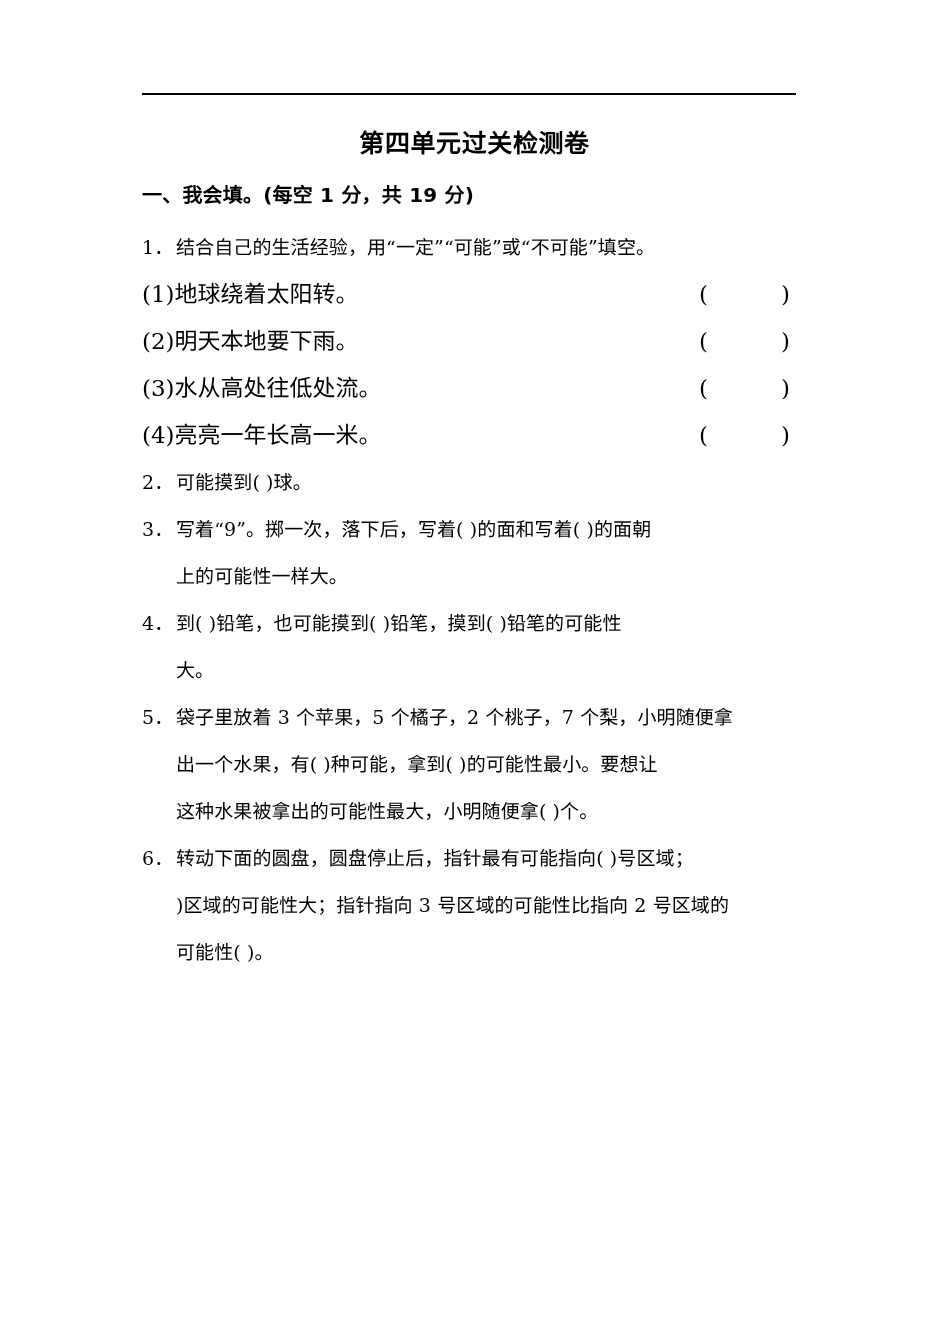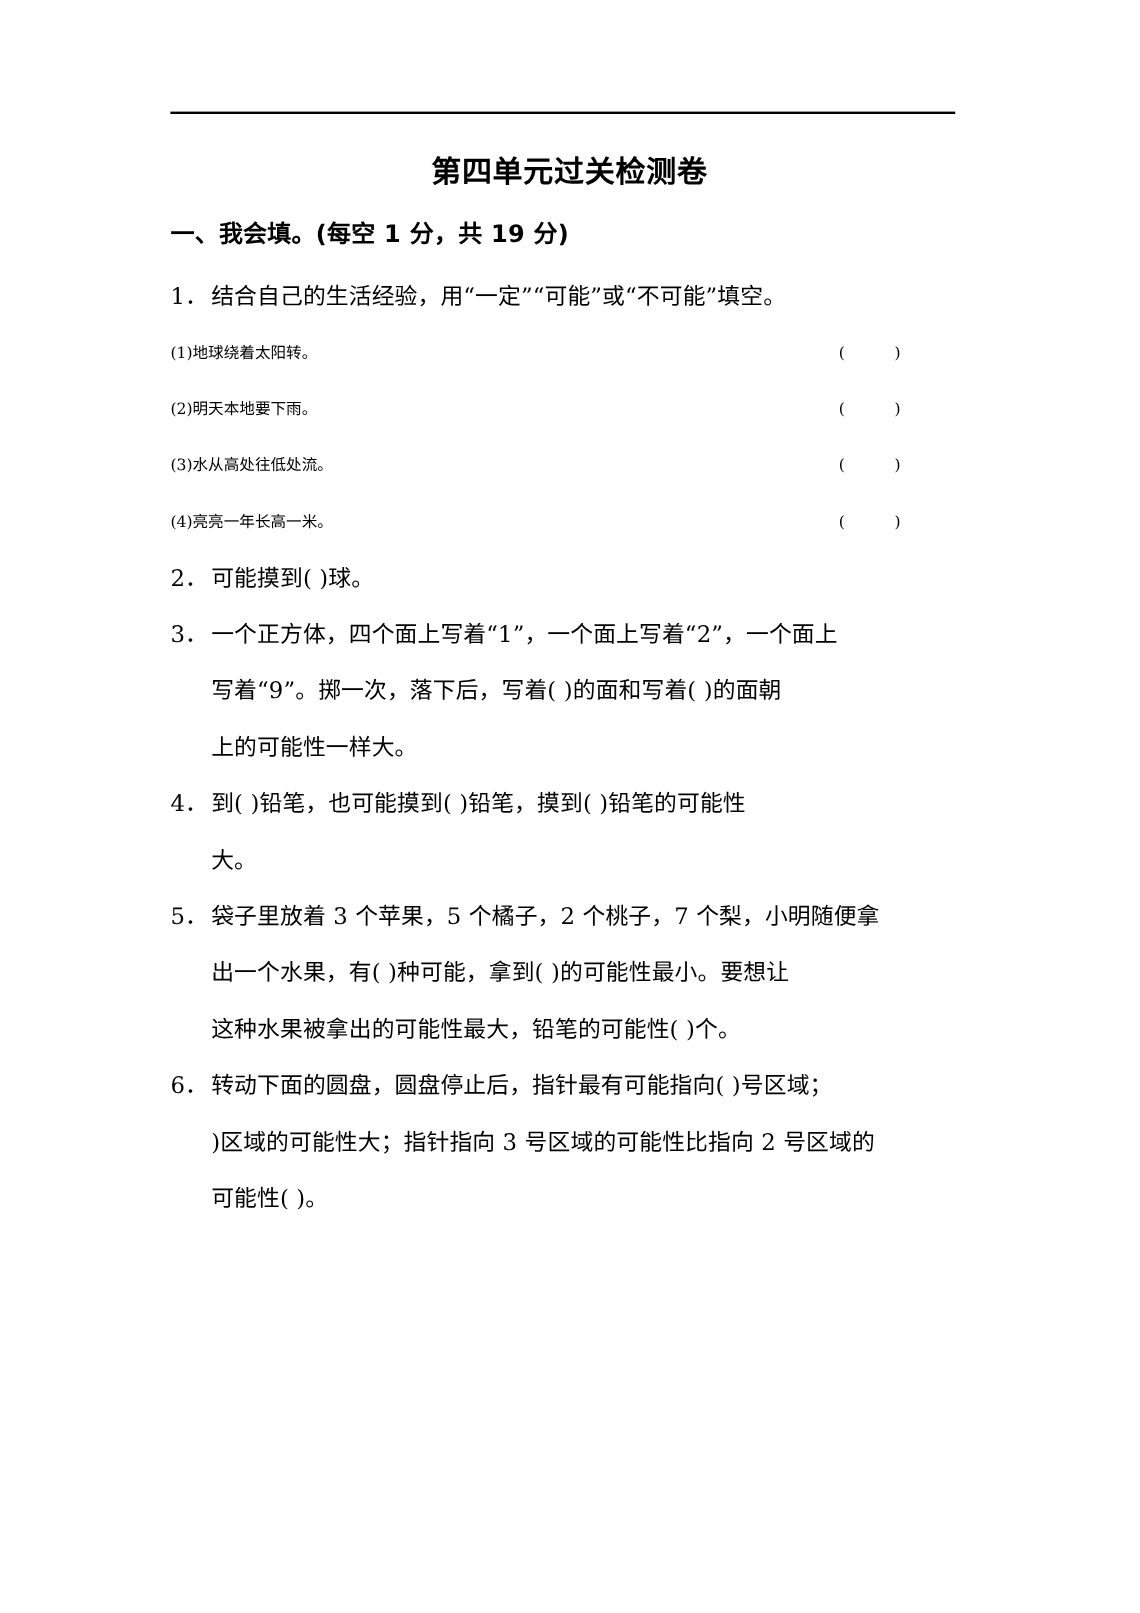"(1)地球绕着太阳转。" .subq { font-size: 13px -> 23px }
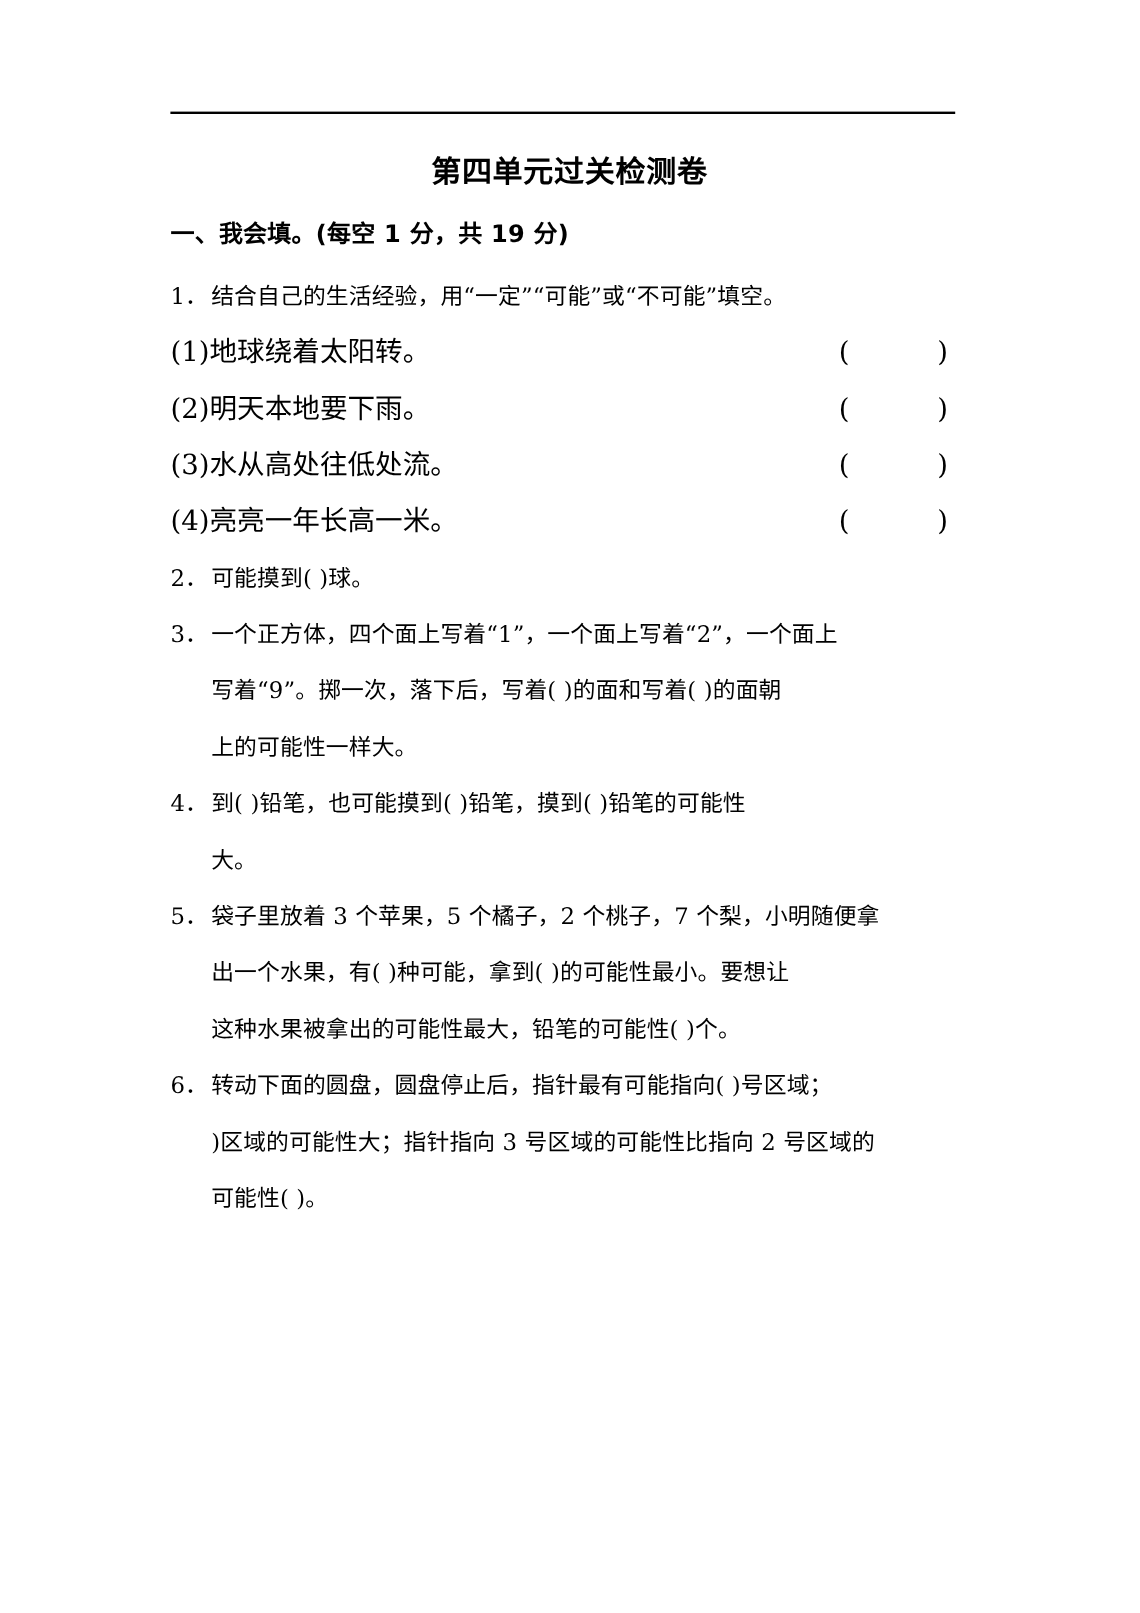"一个正方体，四个面上写着“1”，一个面上写着“2”，一个面上" span.line { html: <span>一个正方体，四个面上写着“1”，一个面上写着“2”，一个面上</span> -> none }
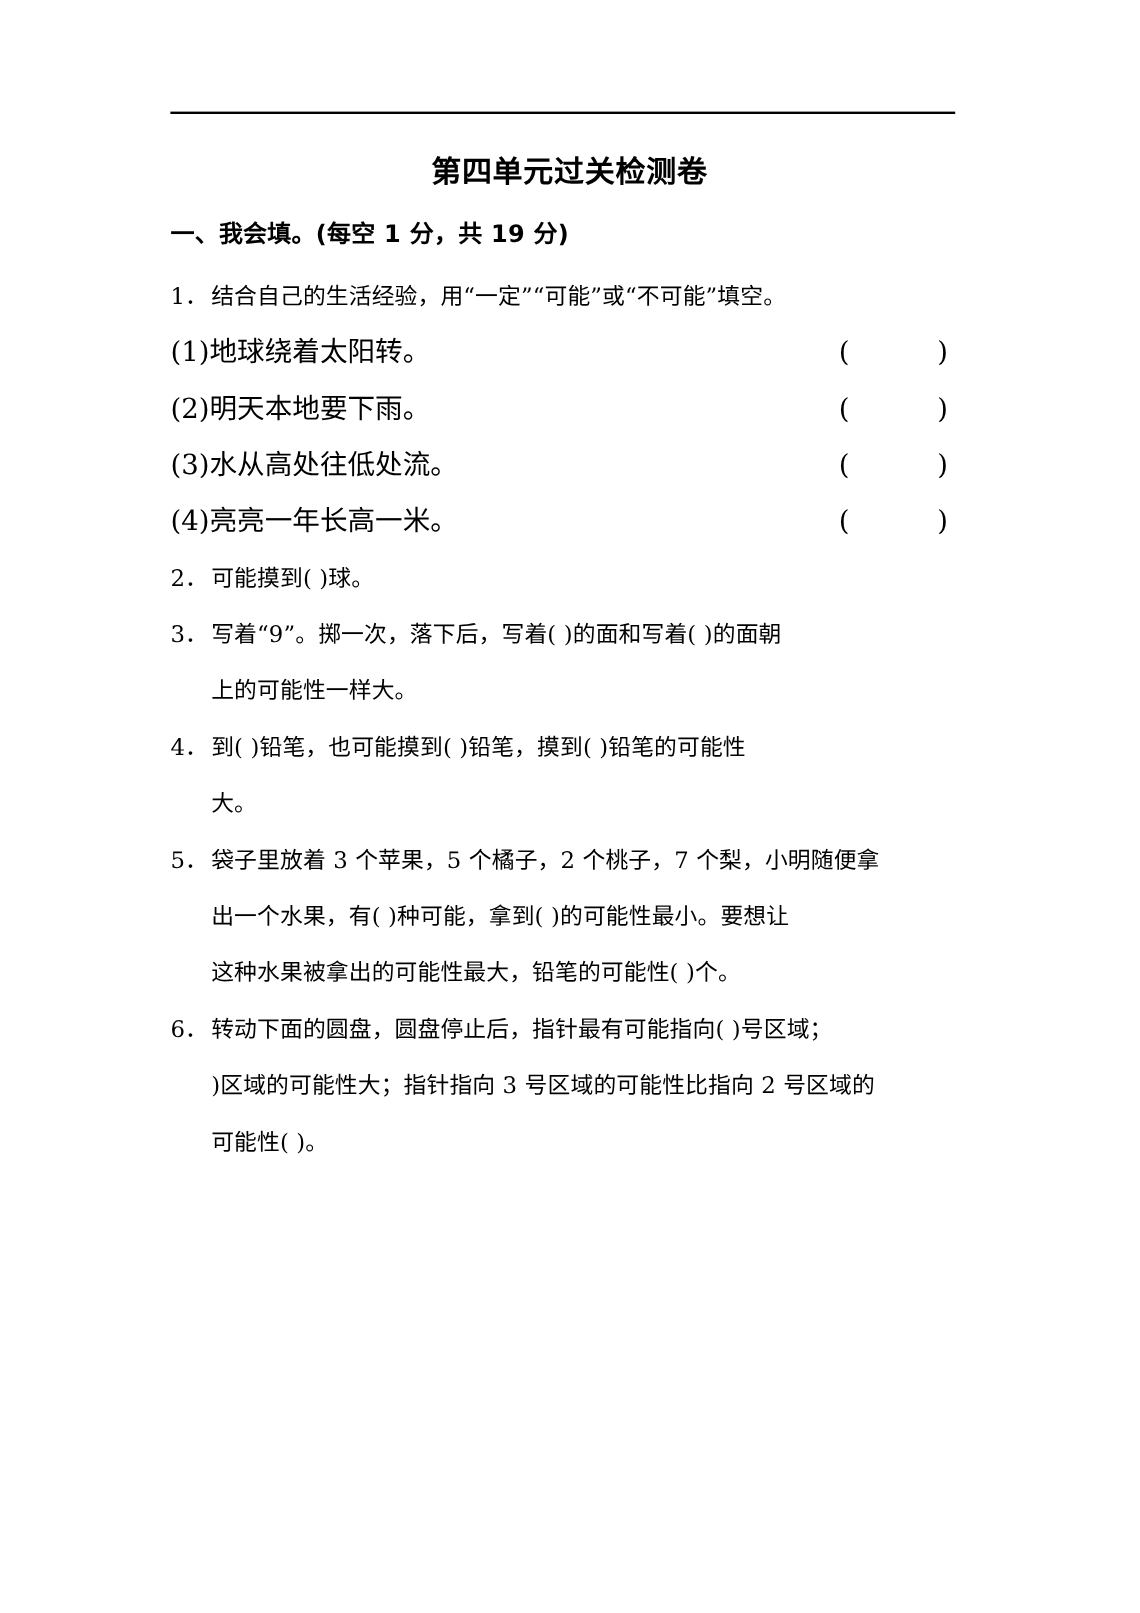"这种水果被拿出的可能性最大，铅笔的可能性( )个。" span.line { text: 铅笔的可能性 -> 小明随便拿 }
